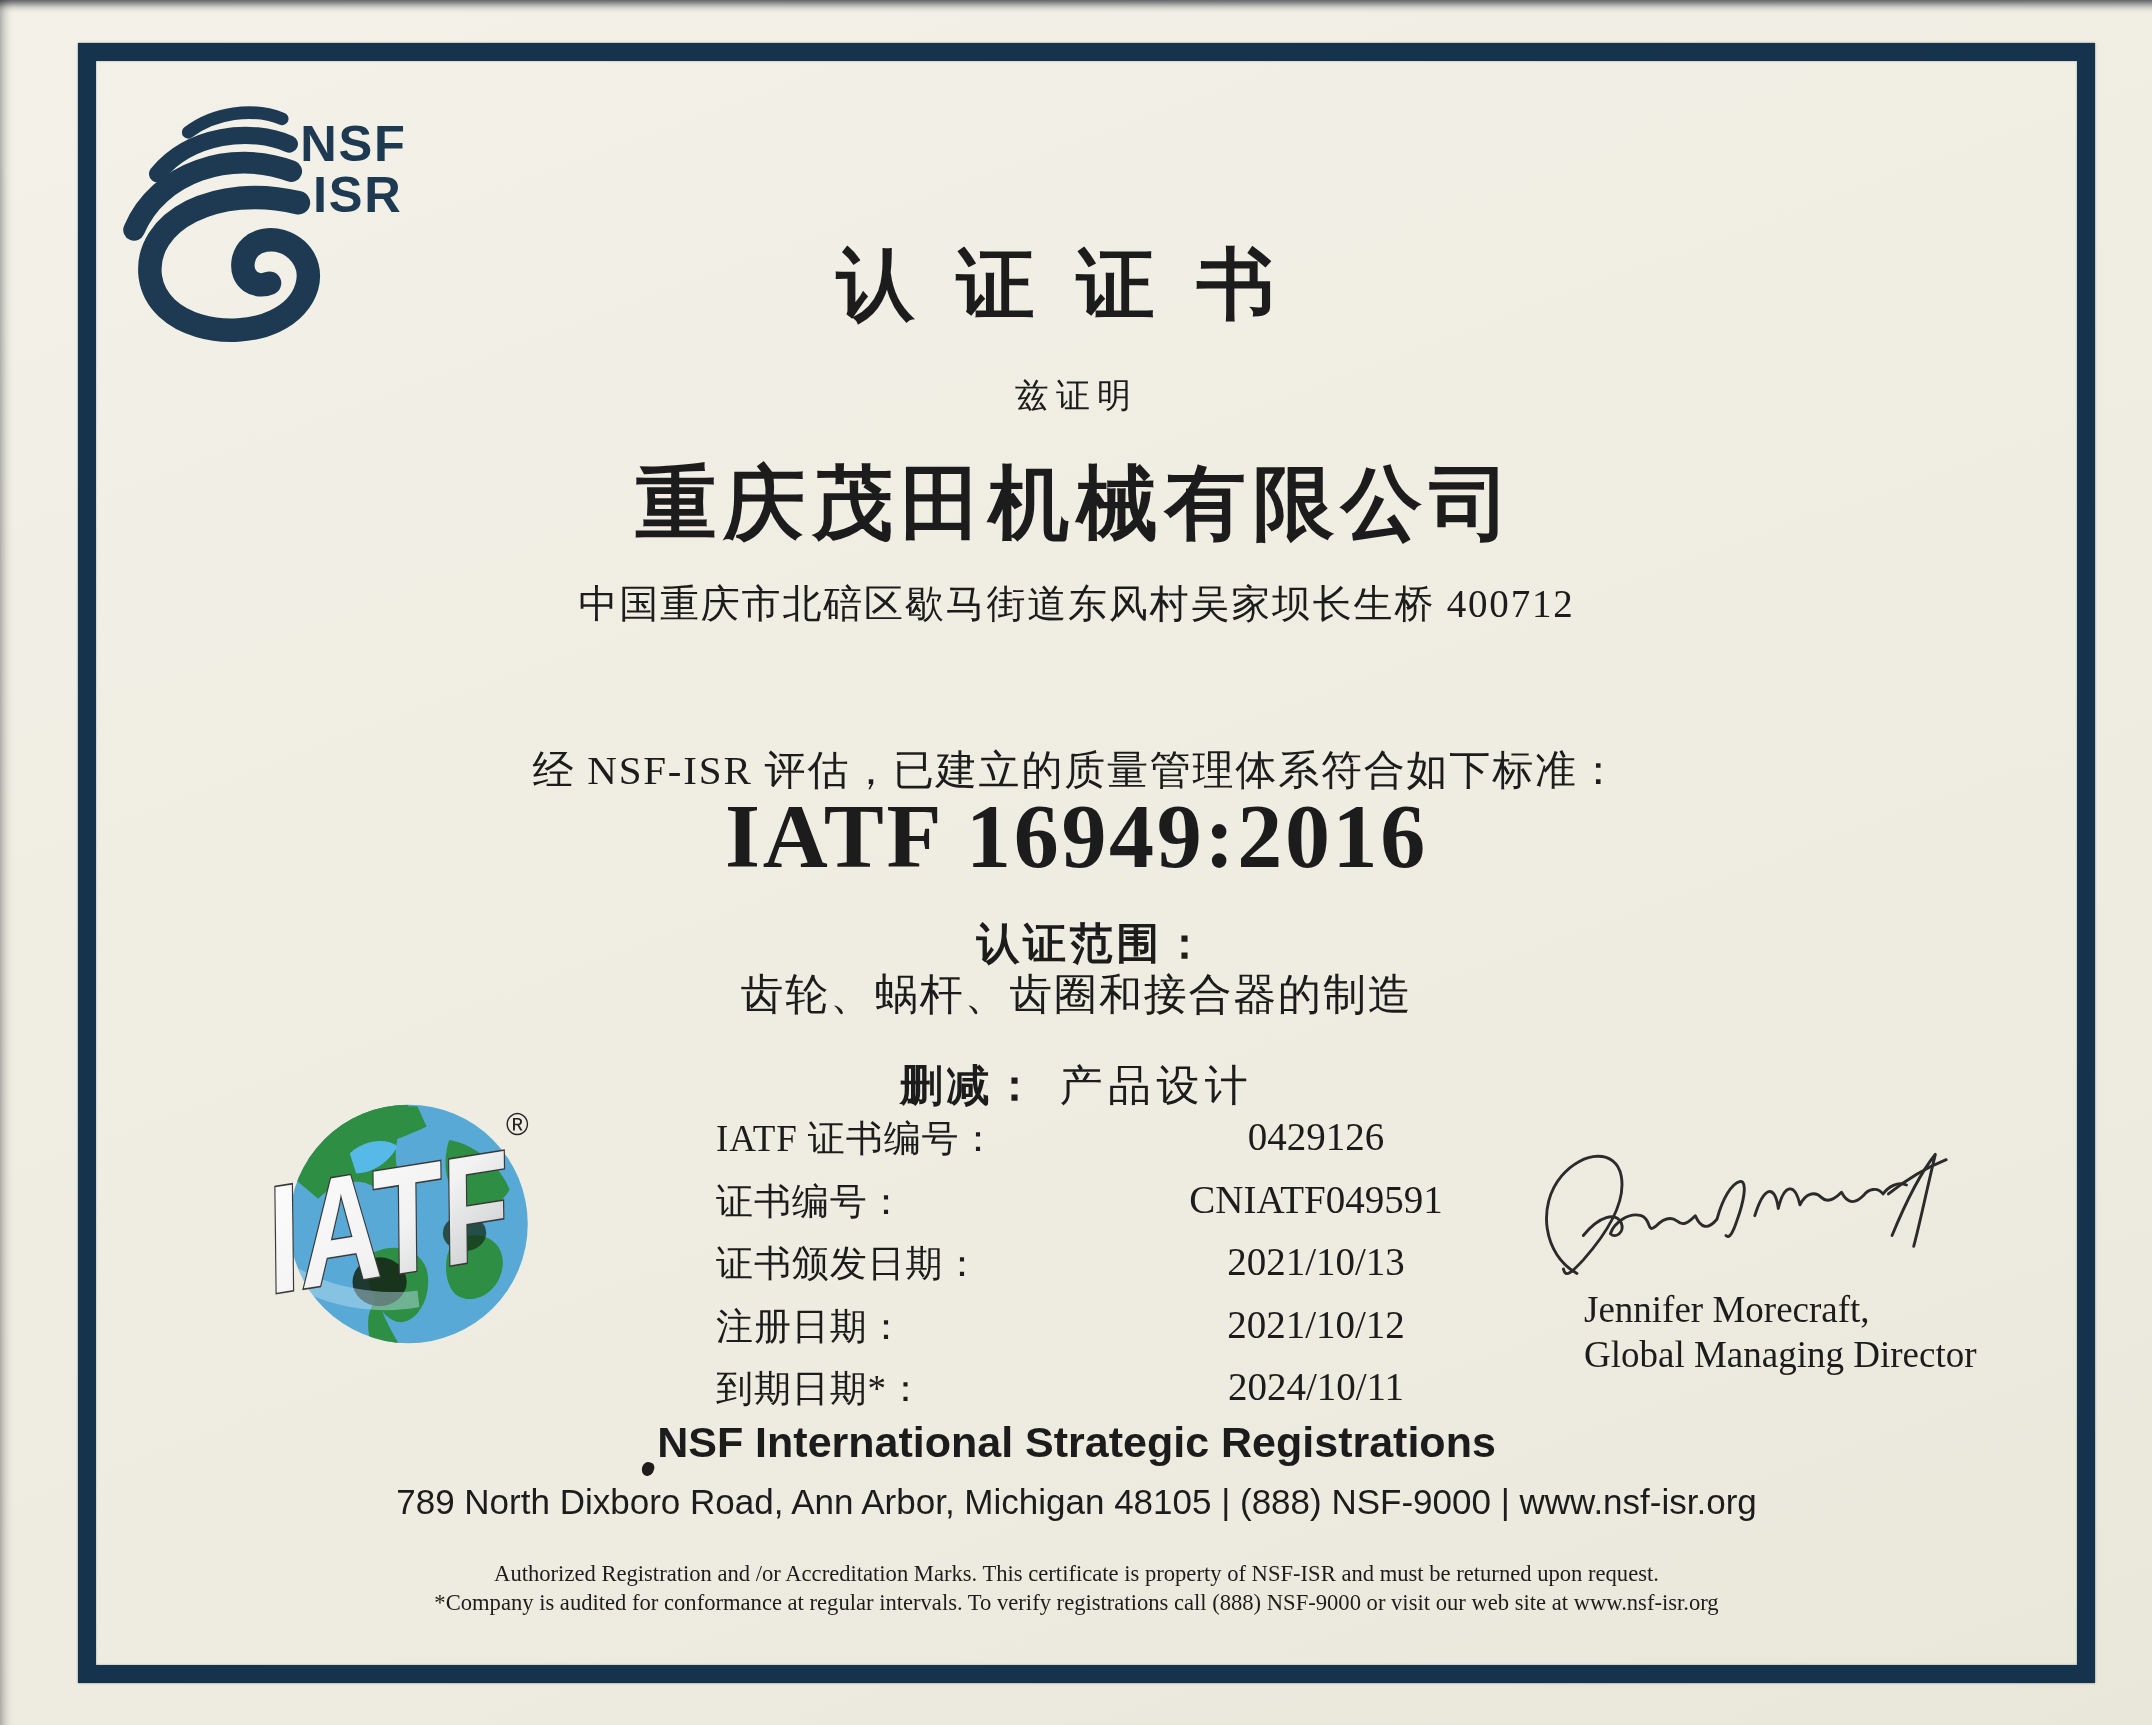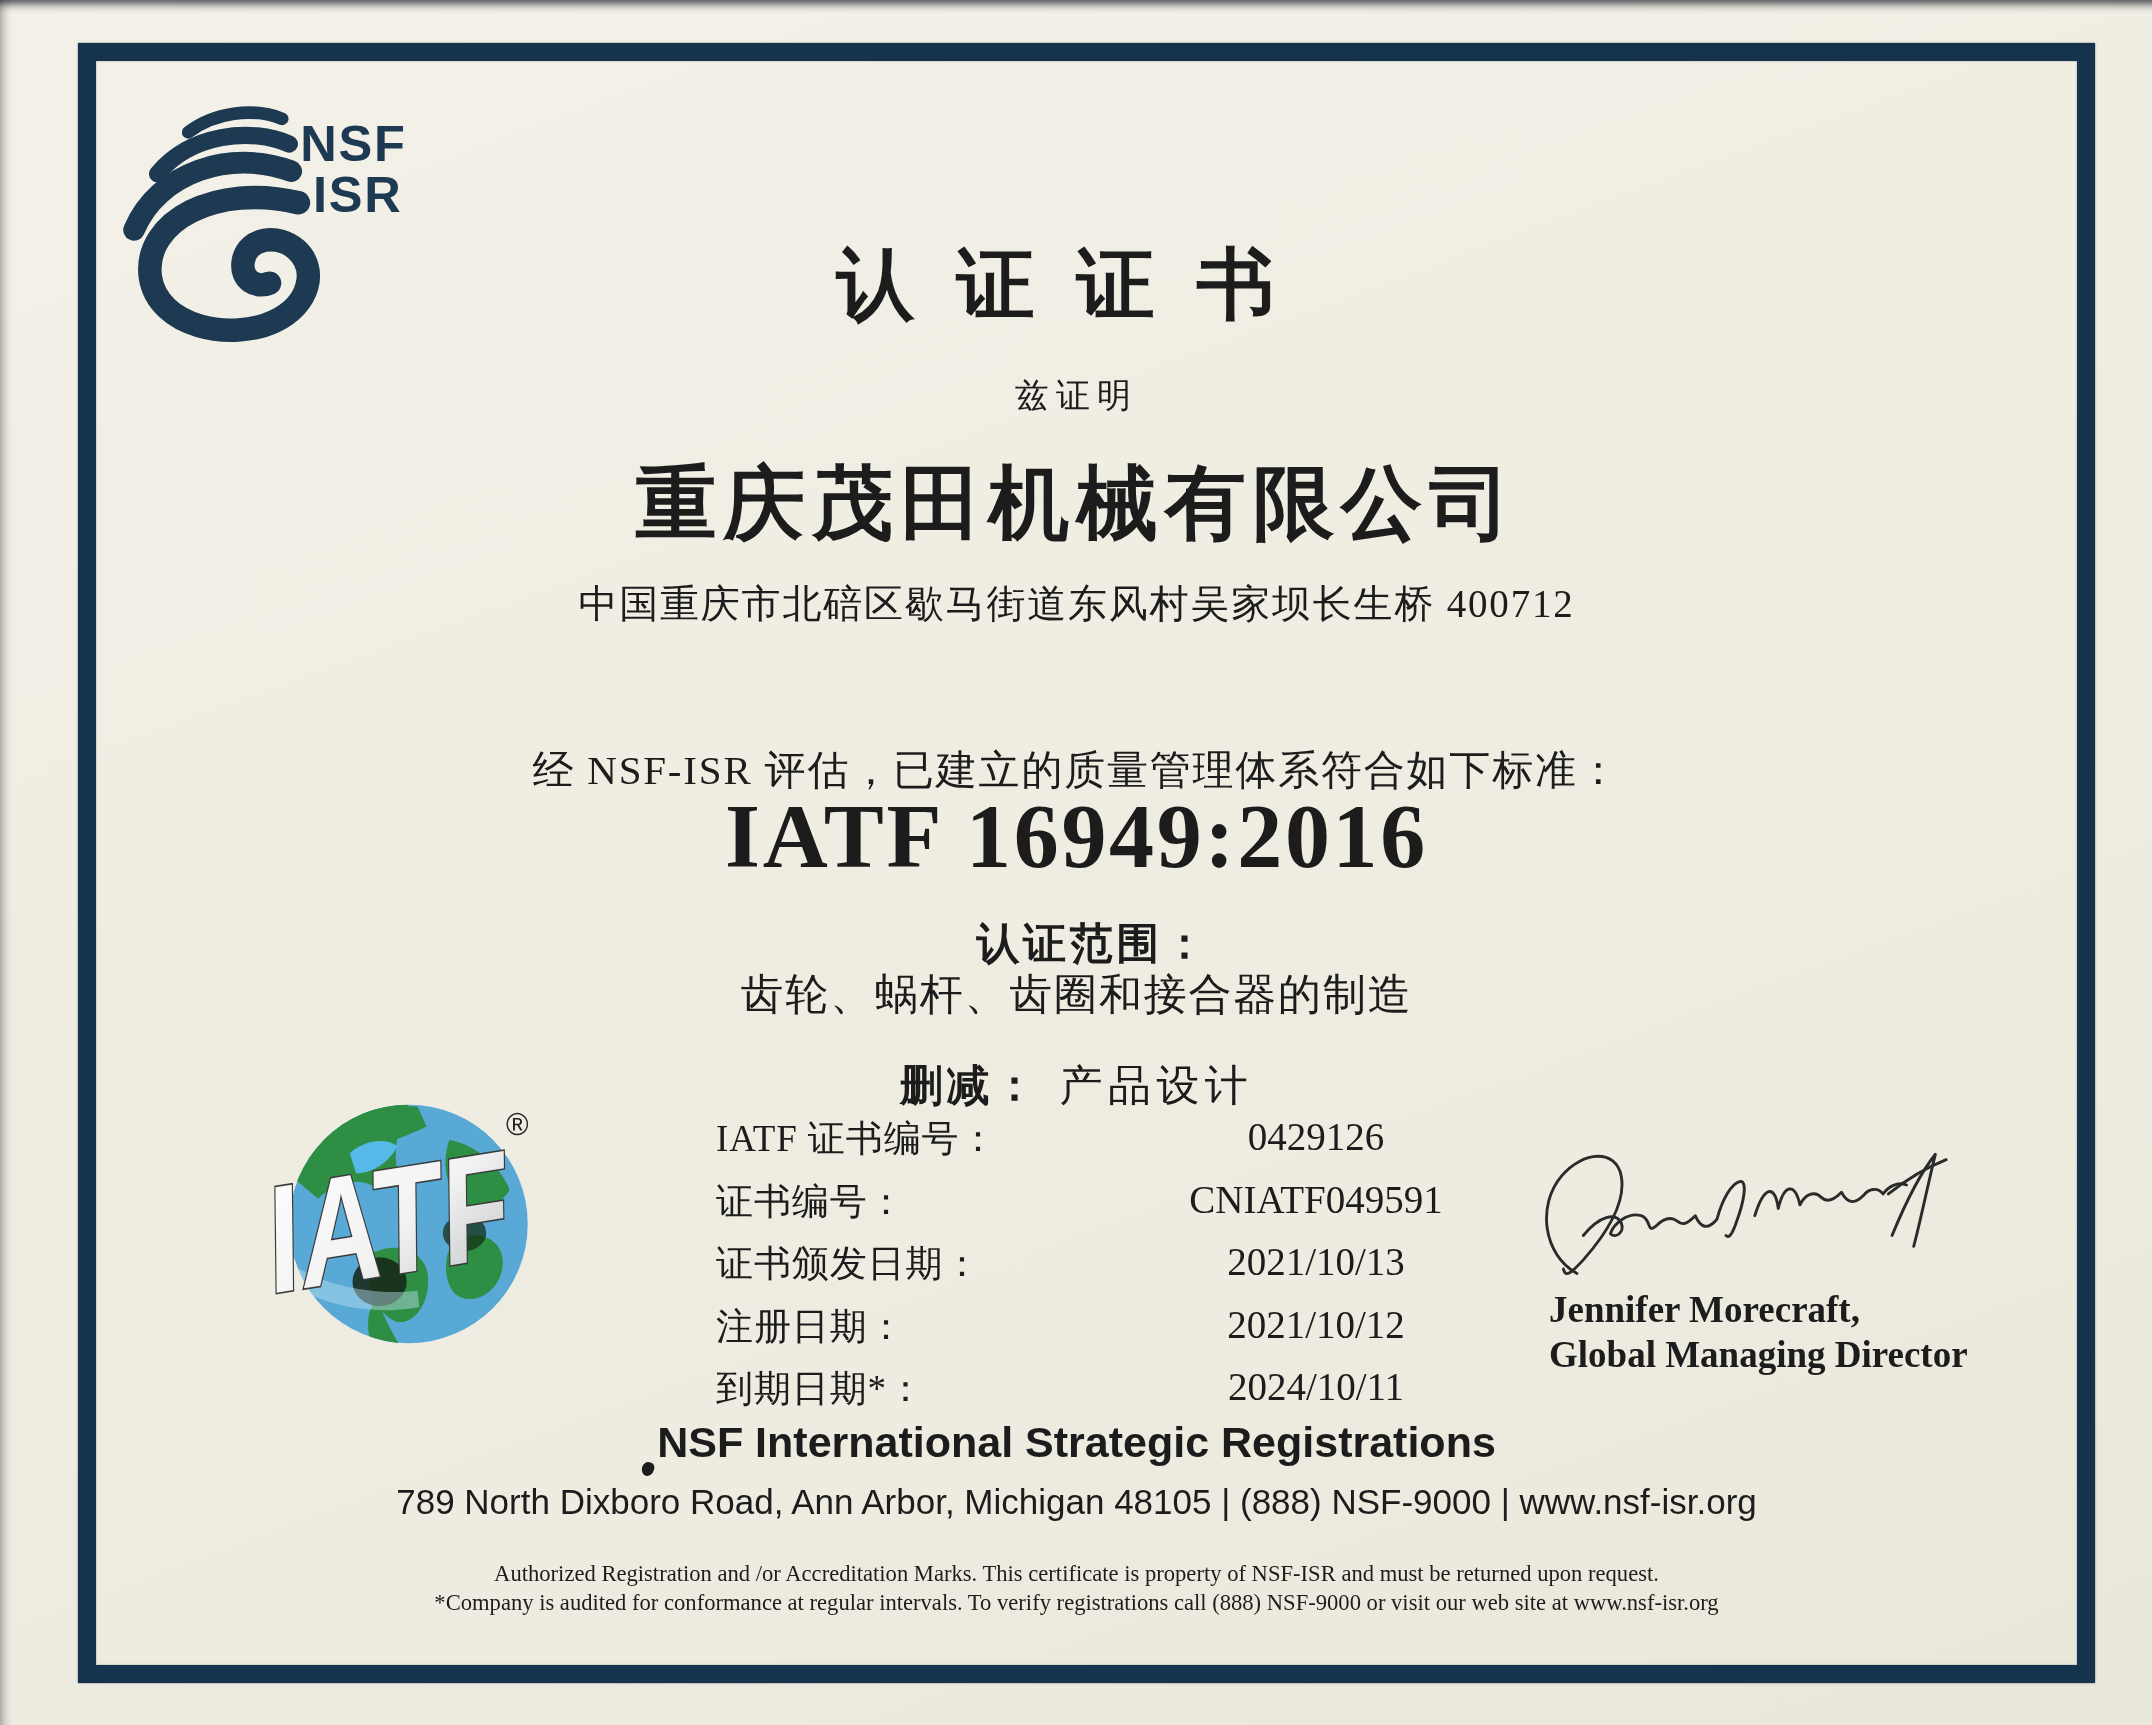"Jennifer Morecraft," .sig-name { font-weight: bold -> none; left: 1549px -> 1584px }
